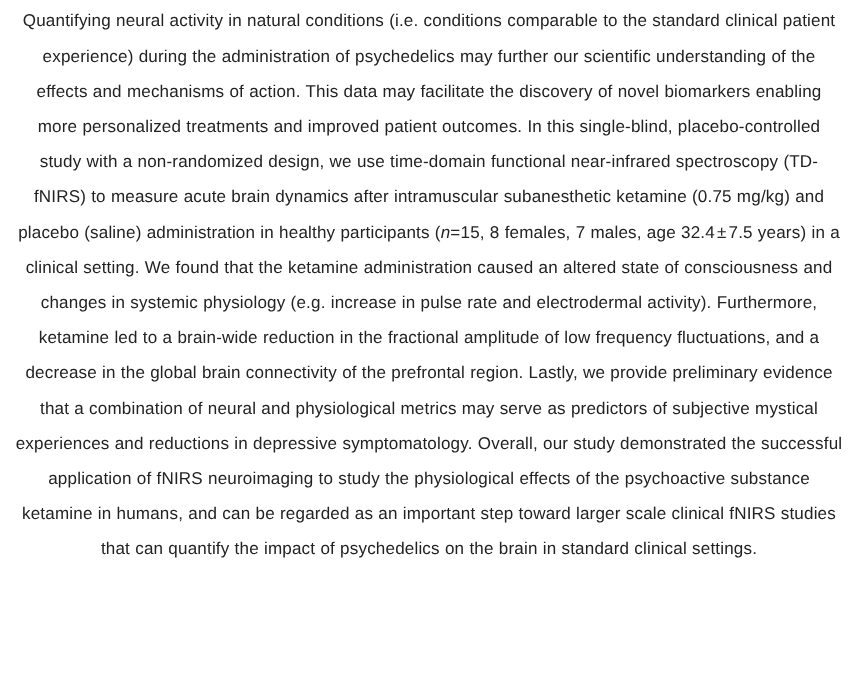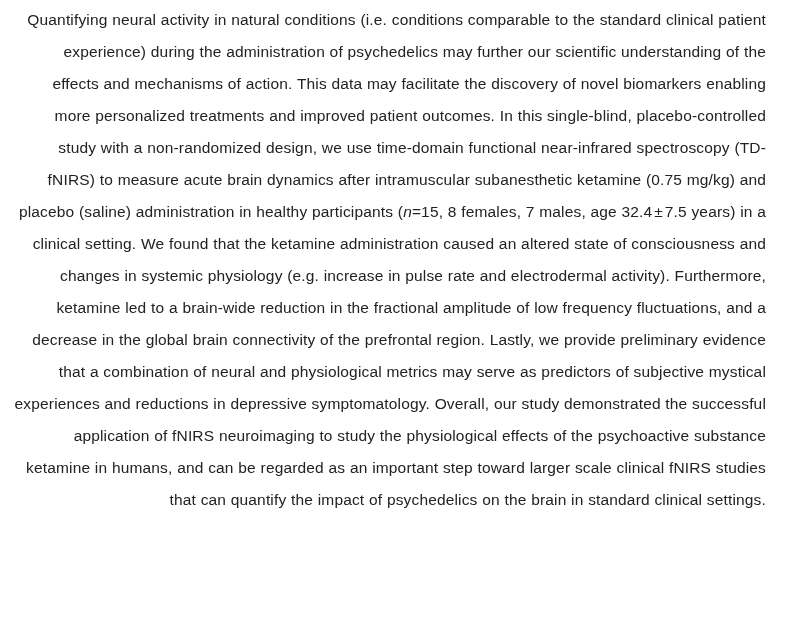"Quantifying neural activity in natural" .abstract-body { text-align: right -> center }
